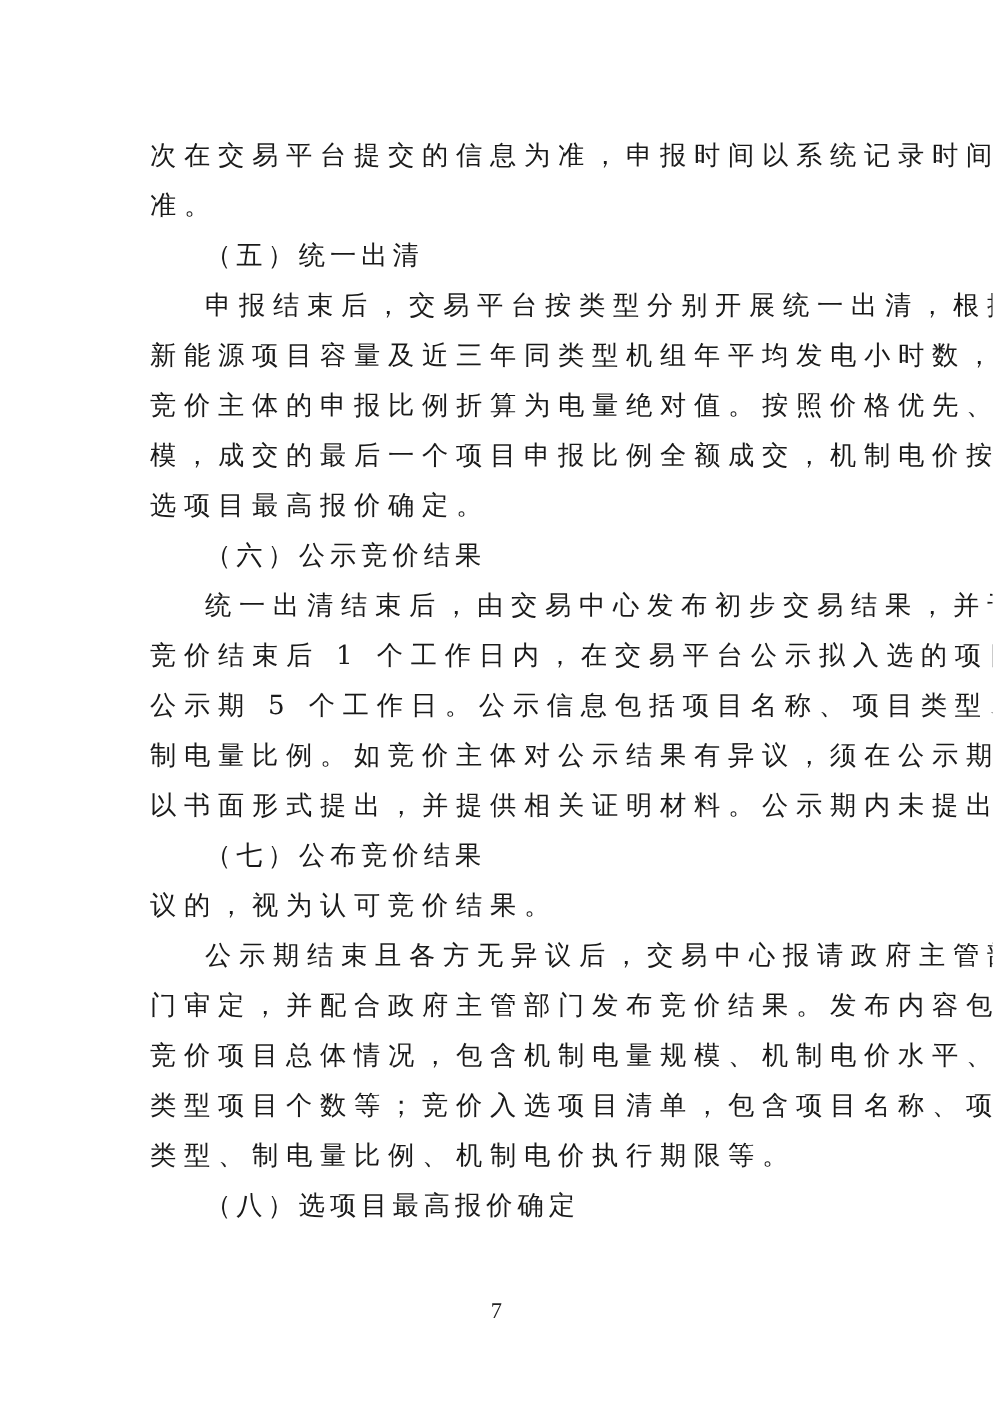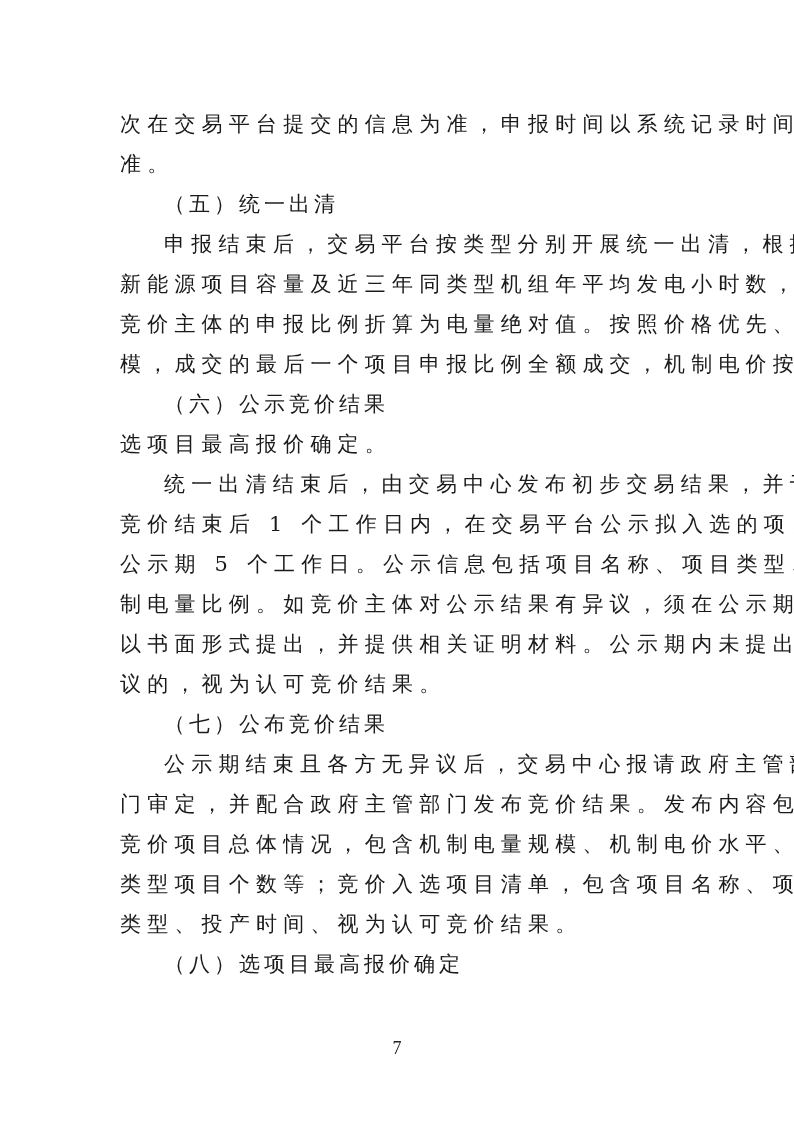"（六）公示竞价结果" div.line { order: before "选项目最高报价确定。" -> after "选项目最高报价确定。" }
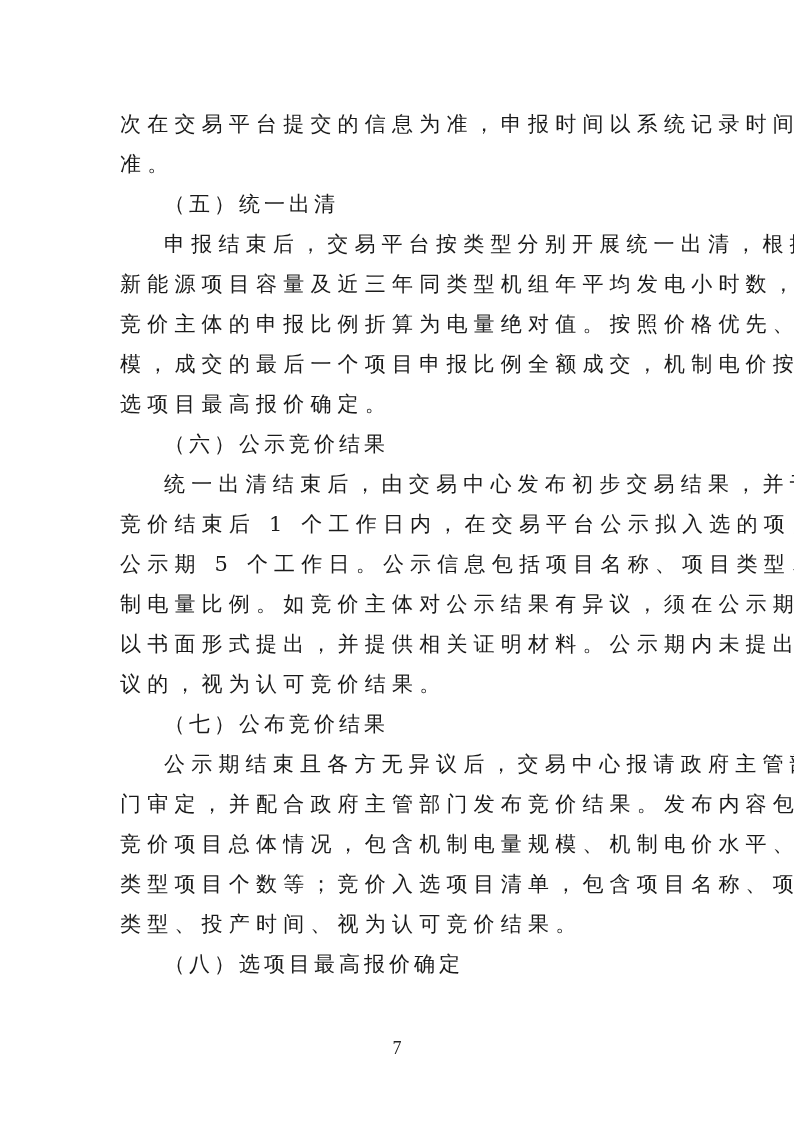"议的，视为认可竞价结果。" div.line { order: before "（七）公布竞价结果" -> after "（七）公布竞价结果" }
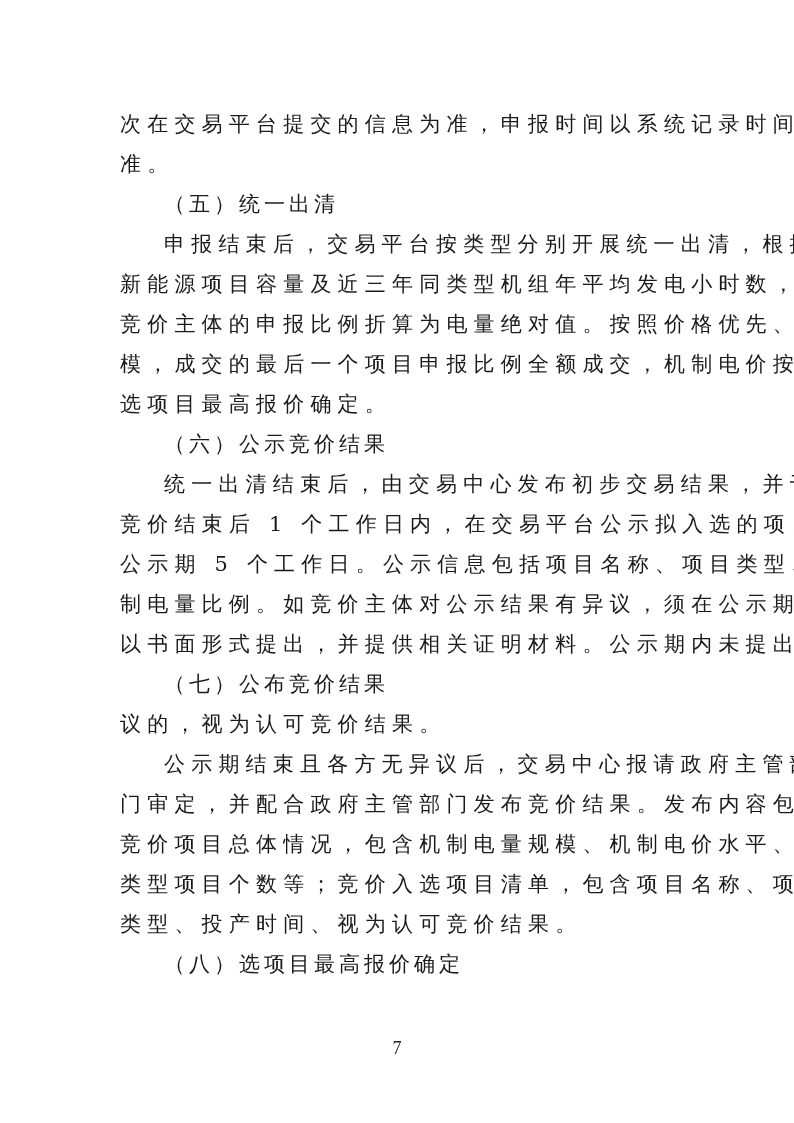"类型、投产时间、视为认可竞价结果。" div.line { text: 投产时间、视为认可竞价结果 -> 制电量比例、机制电价执行期限等 }
